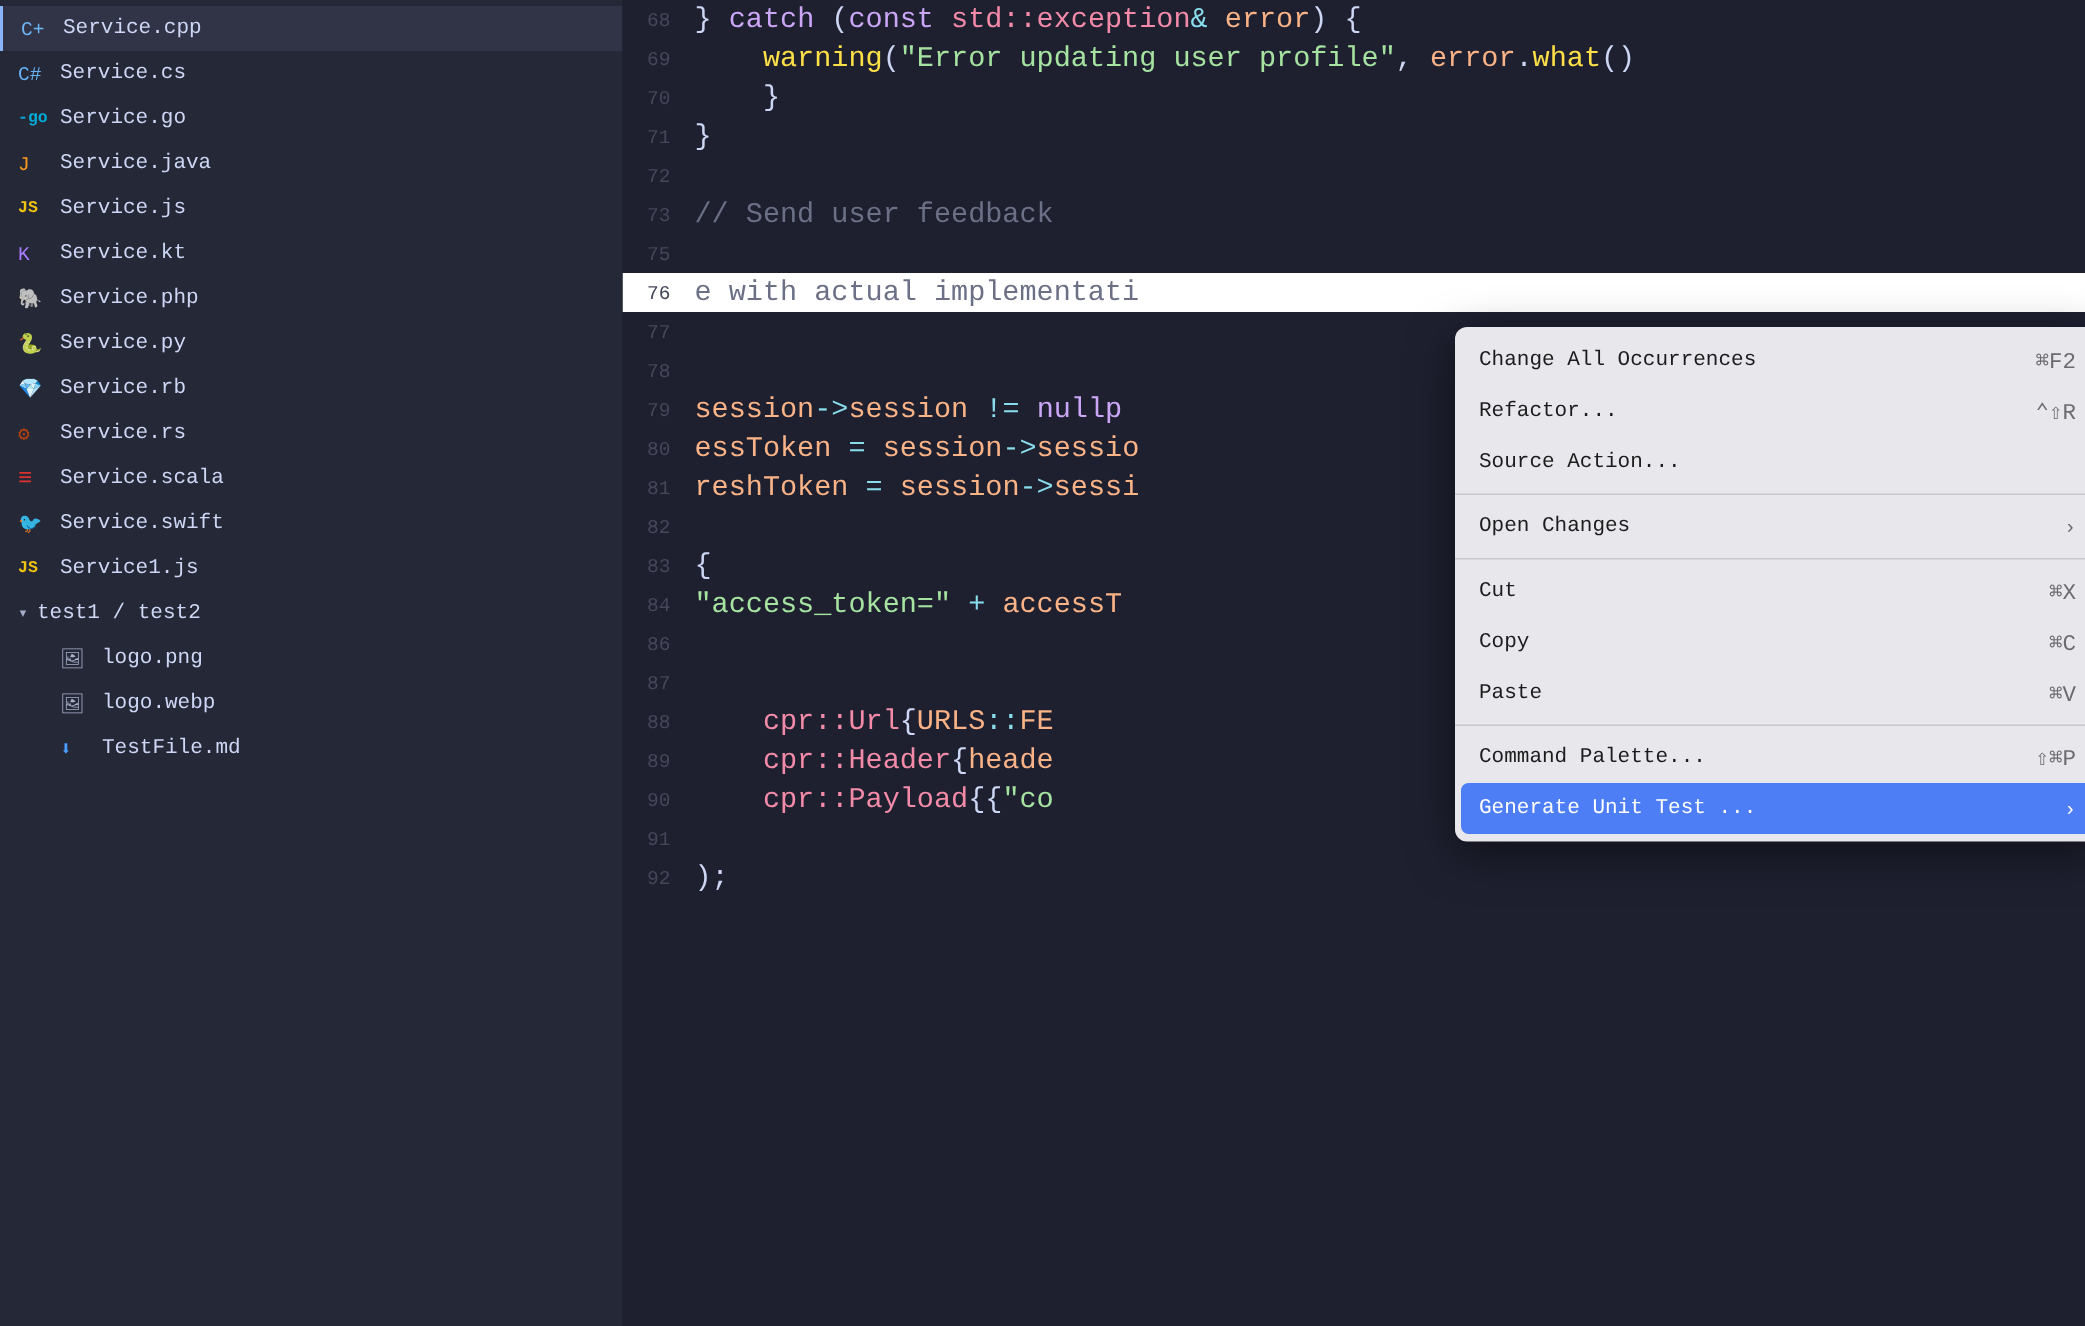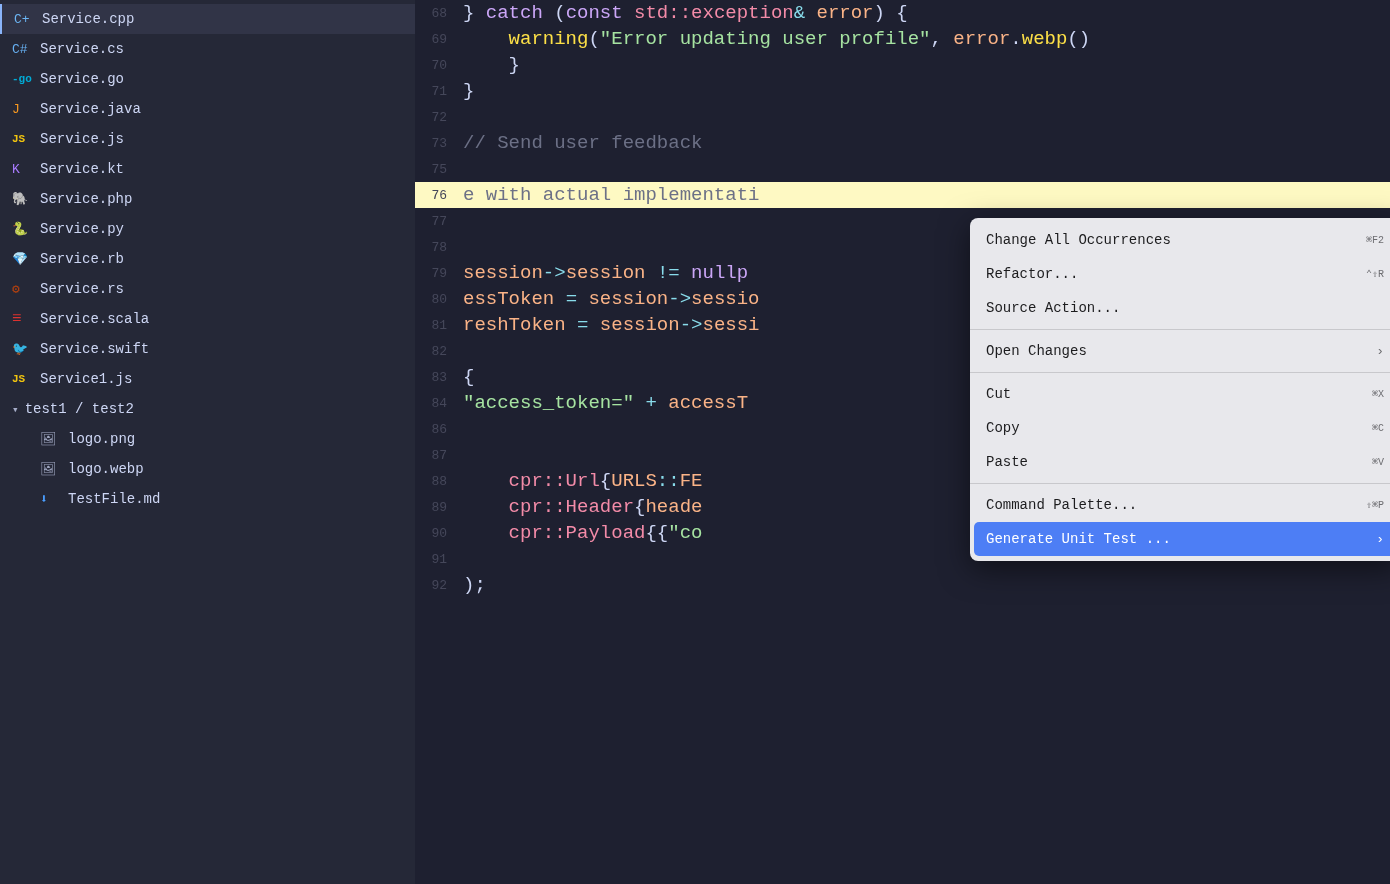"webp" span.fn { text: webp -> what }
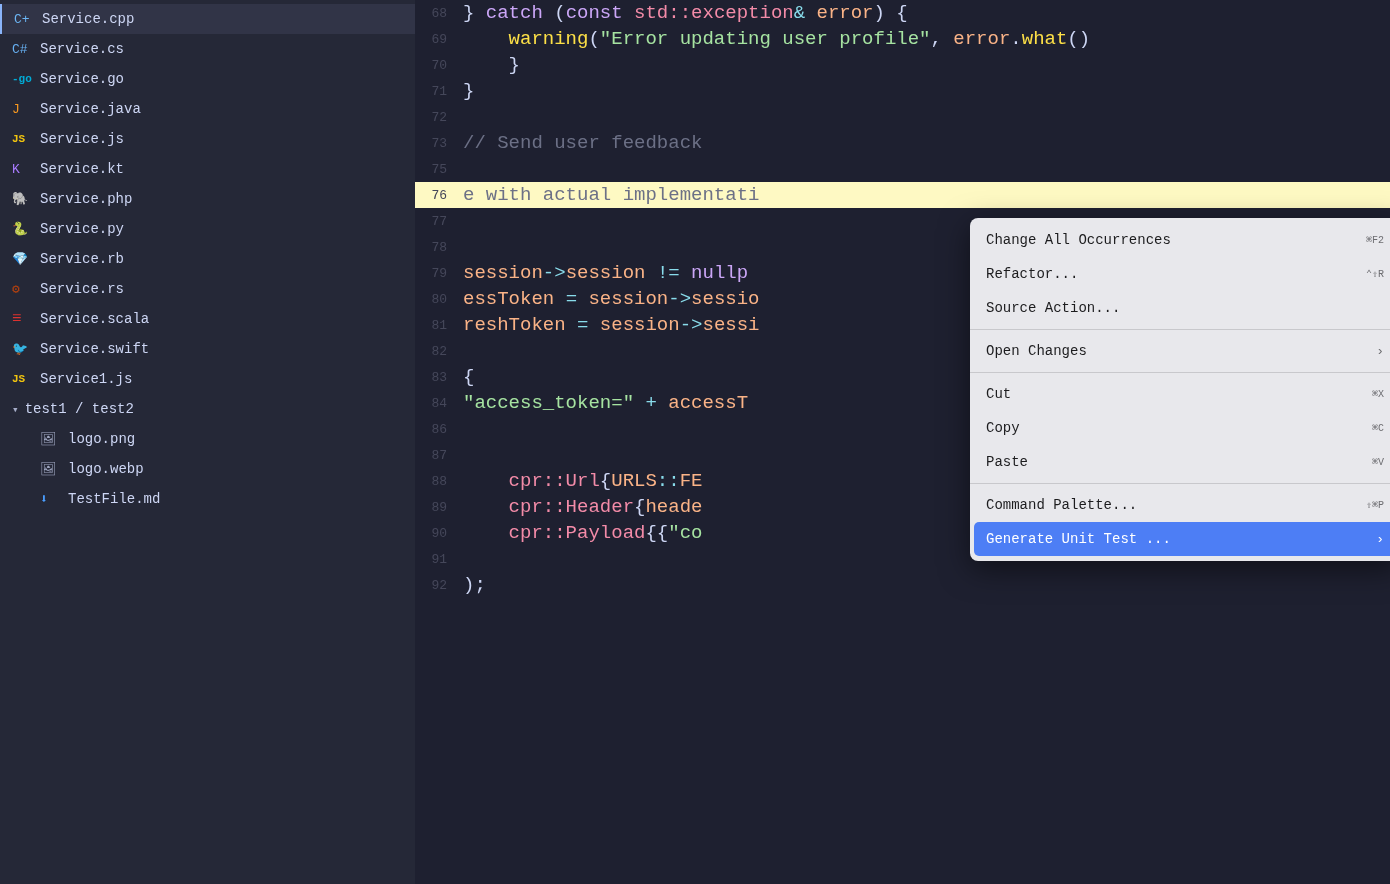"76" div.code-line { background: #fef9c3 -> #ffffff }
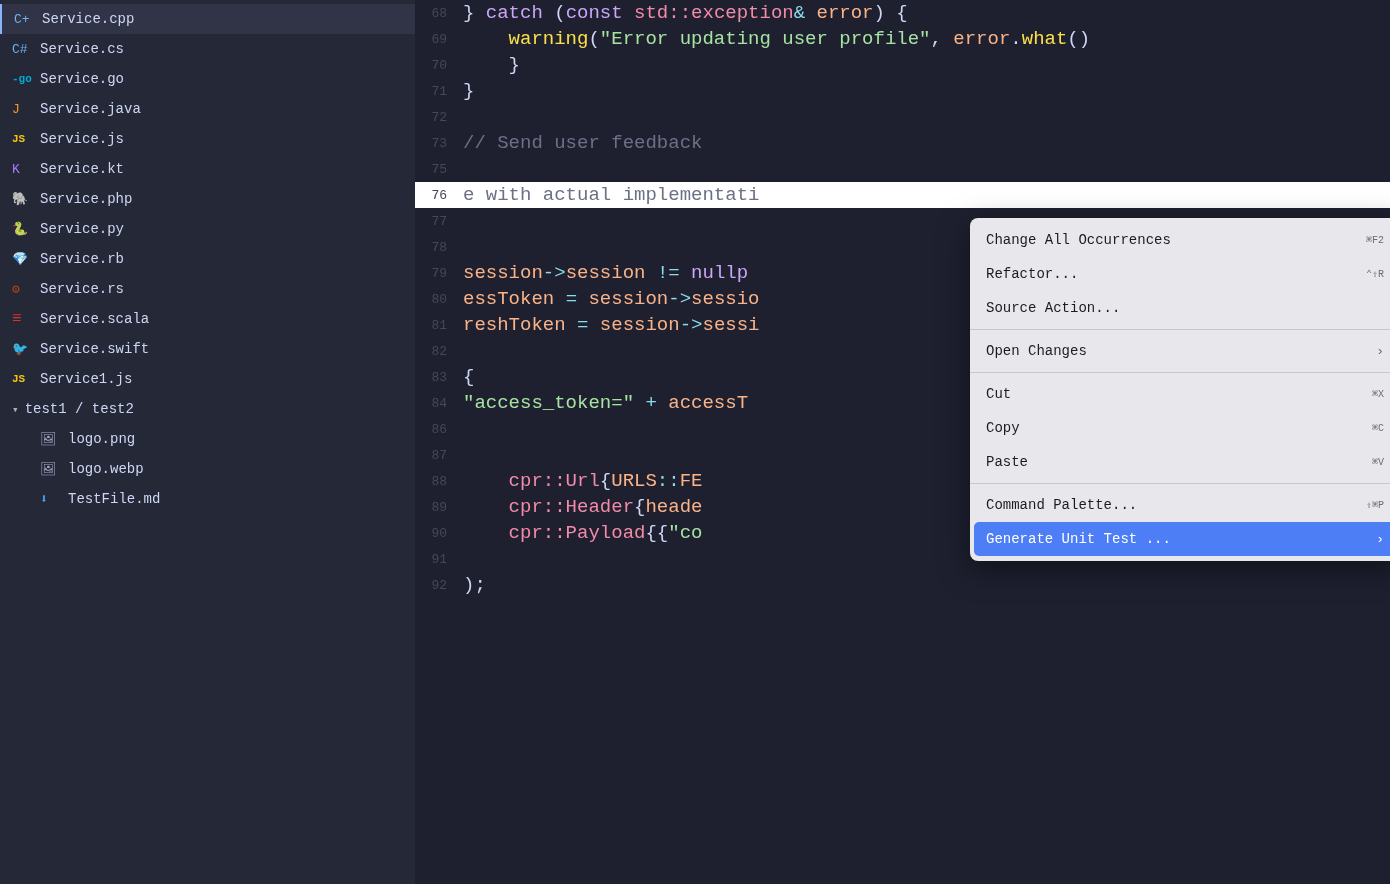"⌘F2" .menu-item .shortcut { font-size: 10px -> 15px }
